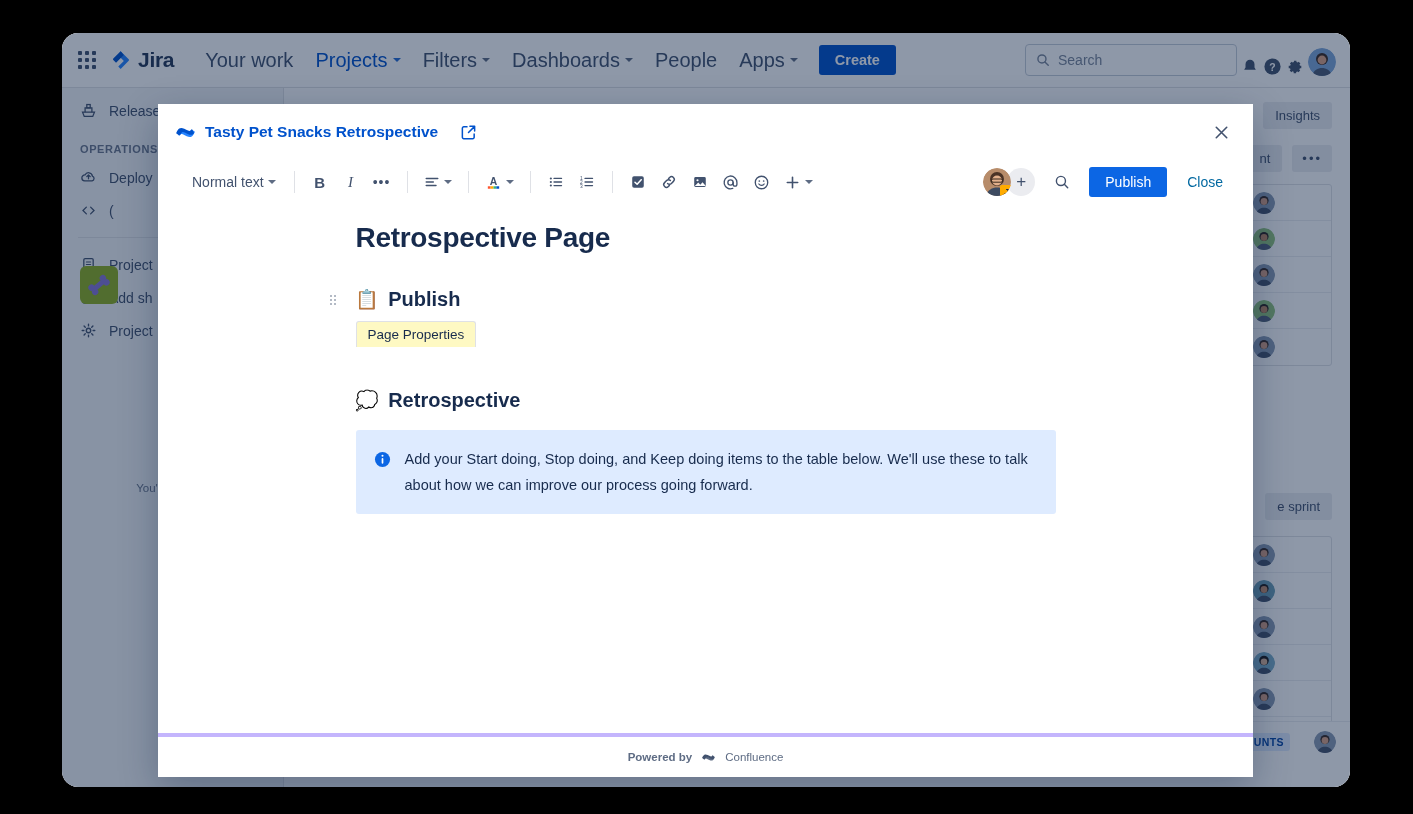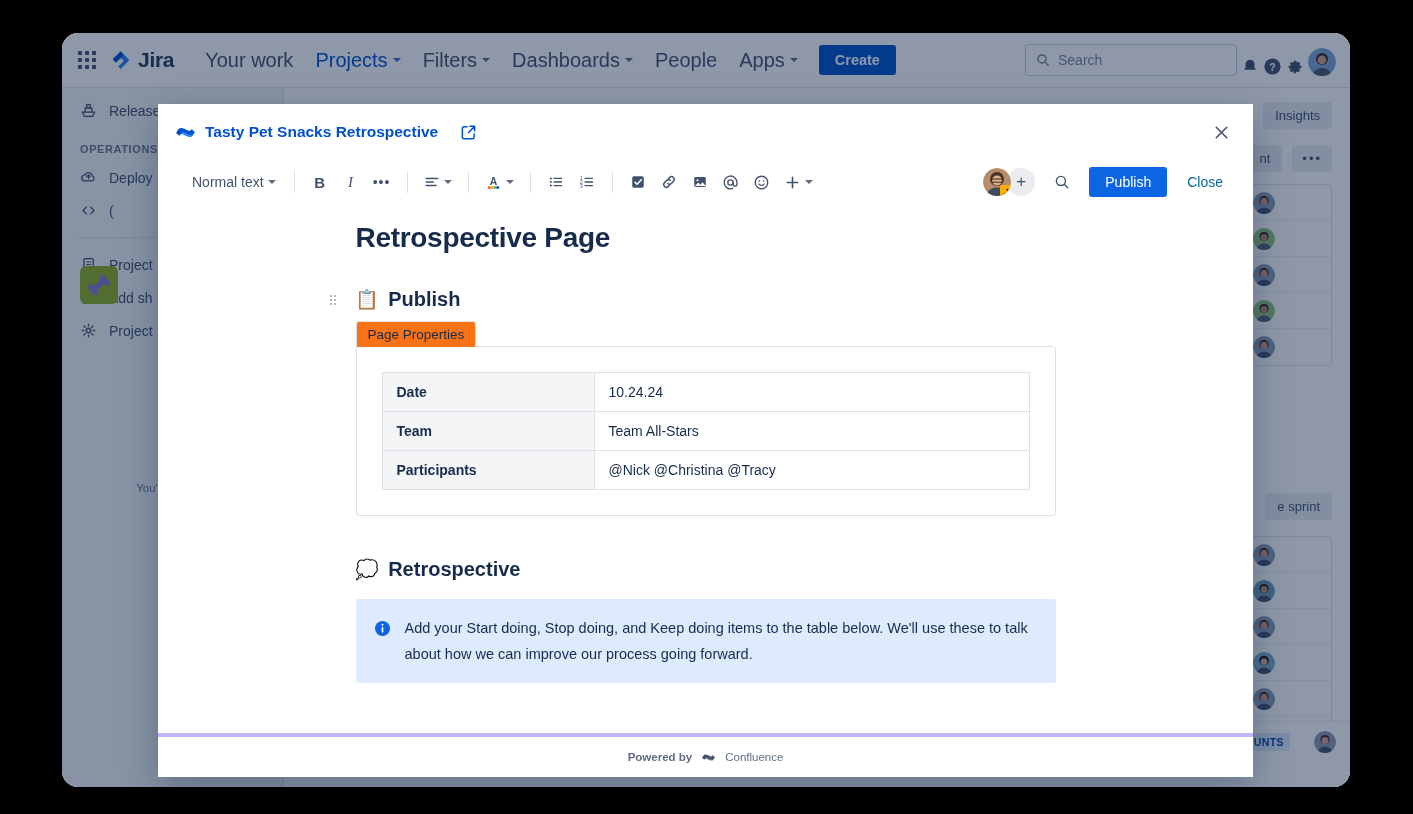"Page Properties" .pp-tab { background: #f97316 -> #fef9c3 }
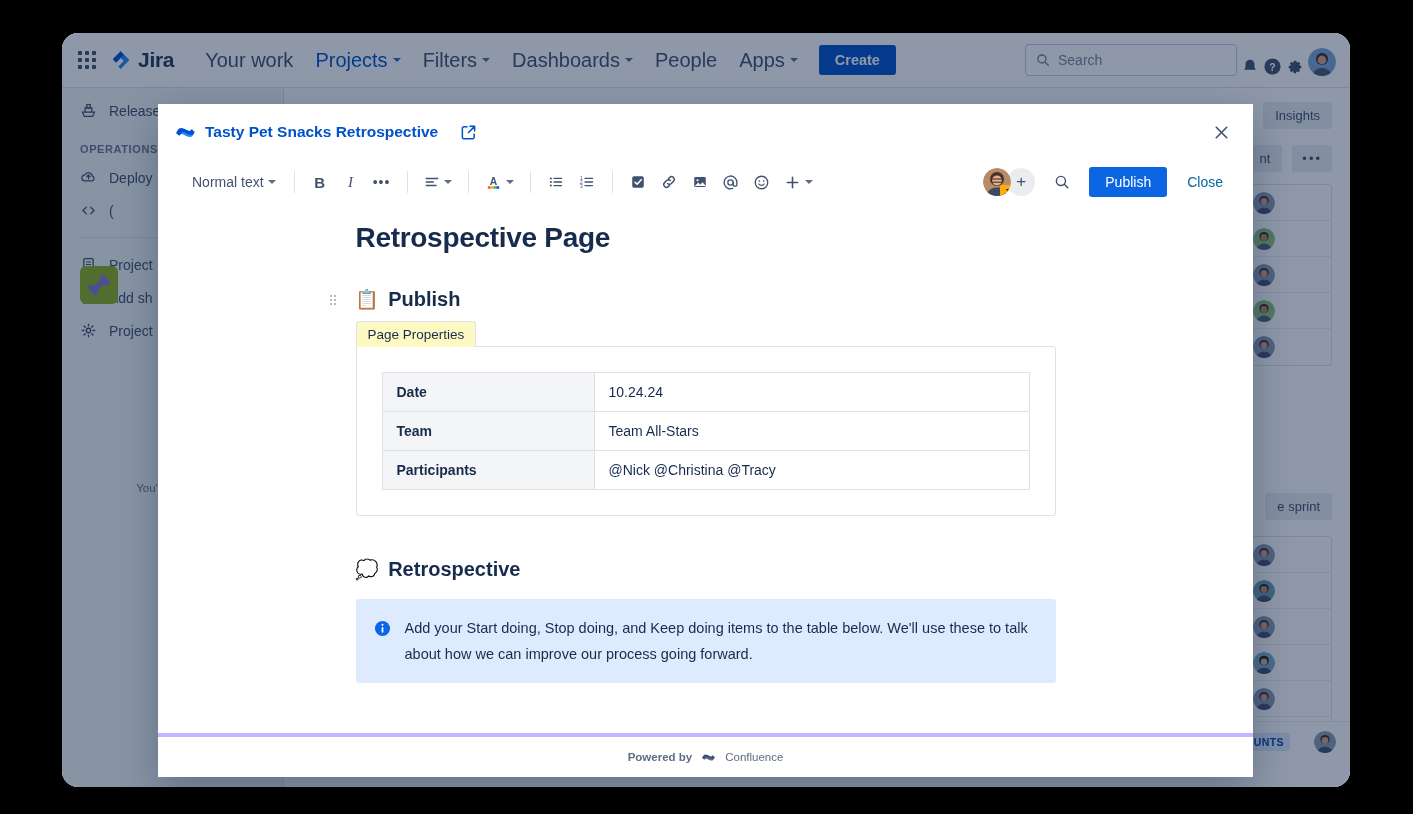"Date" div.pp-box { html: <div> <table> <tbody> <tr> <td>Date</td> <td>10.24.24</td> </tr> <tr> <td>Team</td> <td>Team All-Stars</td> </tr> <tr> <td>Participants</td> <td>@Nick @Christina @Tracy</td> </tr> </tbody> </table> </div> -> none }
